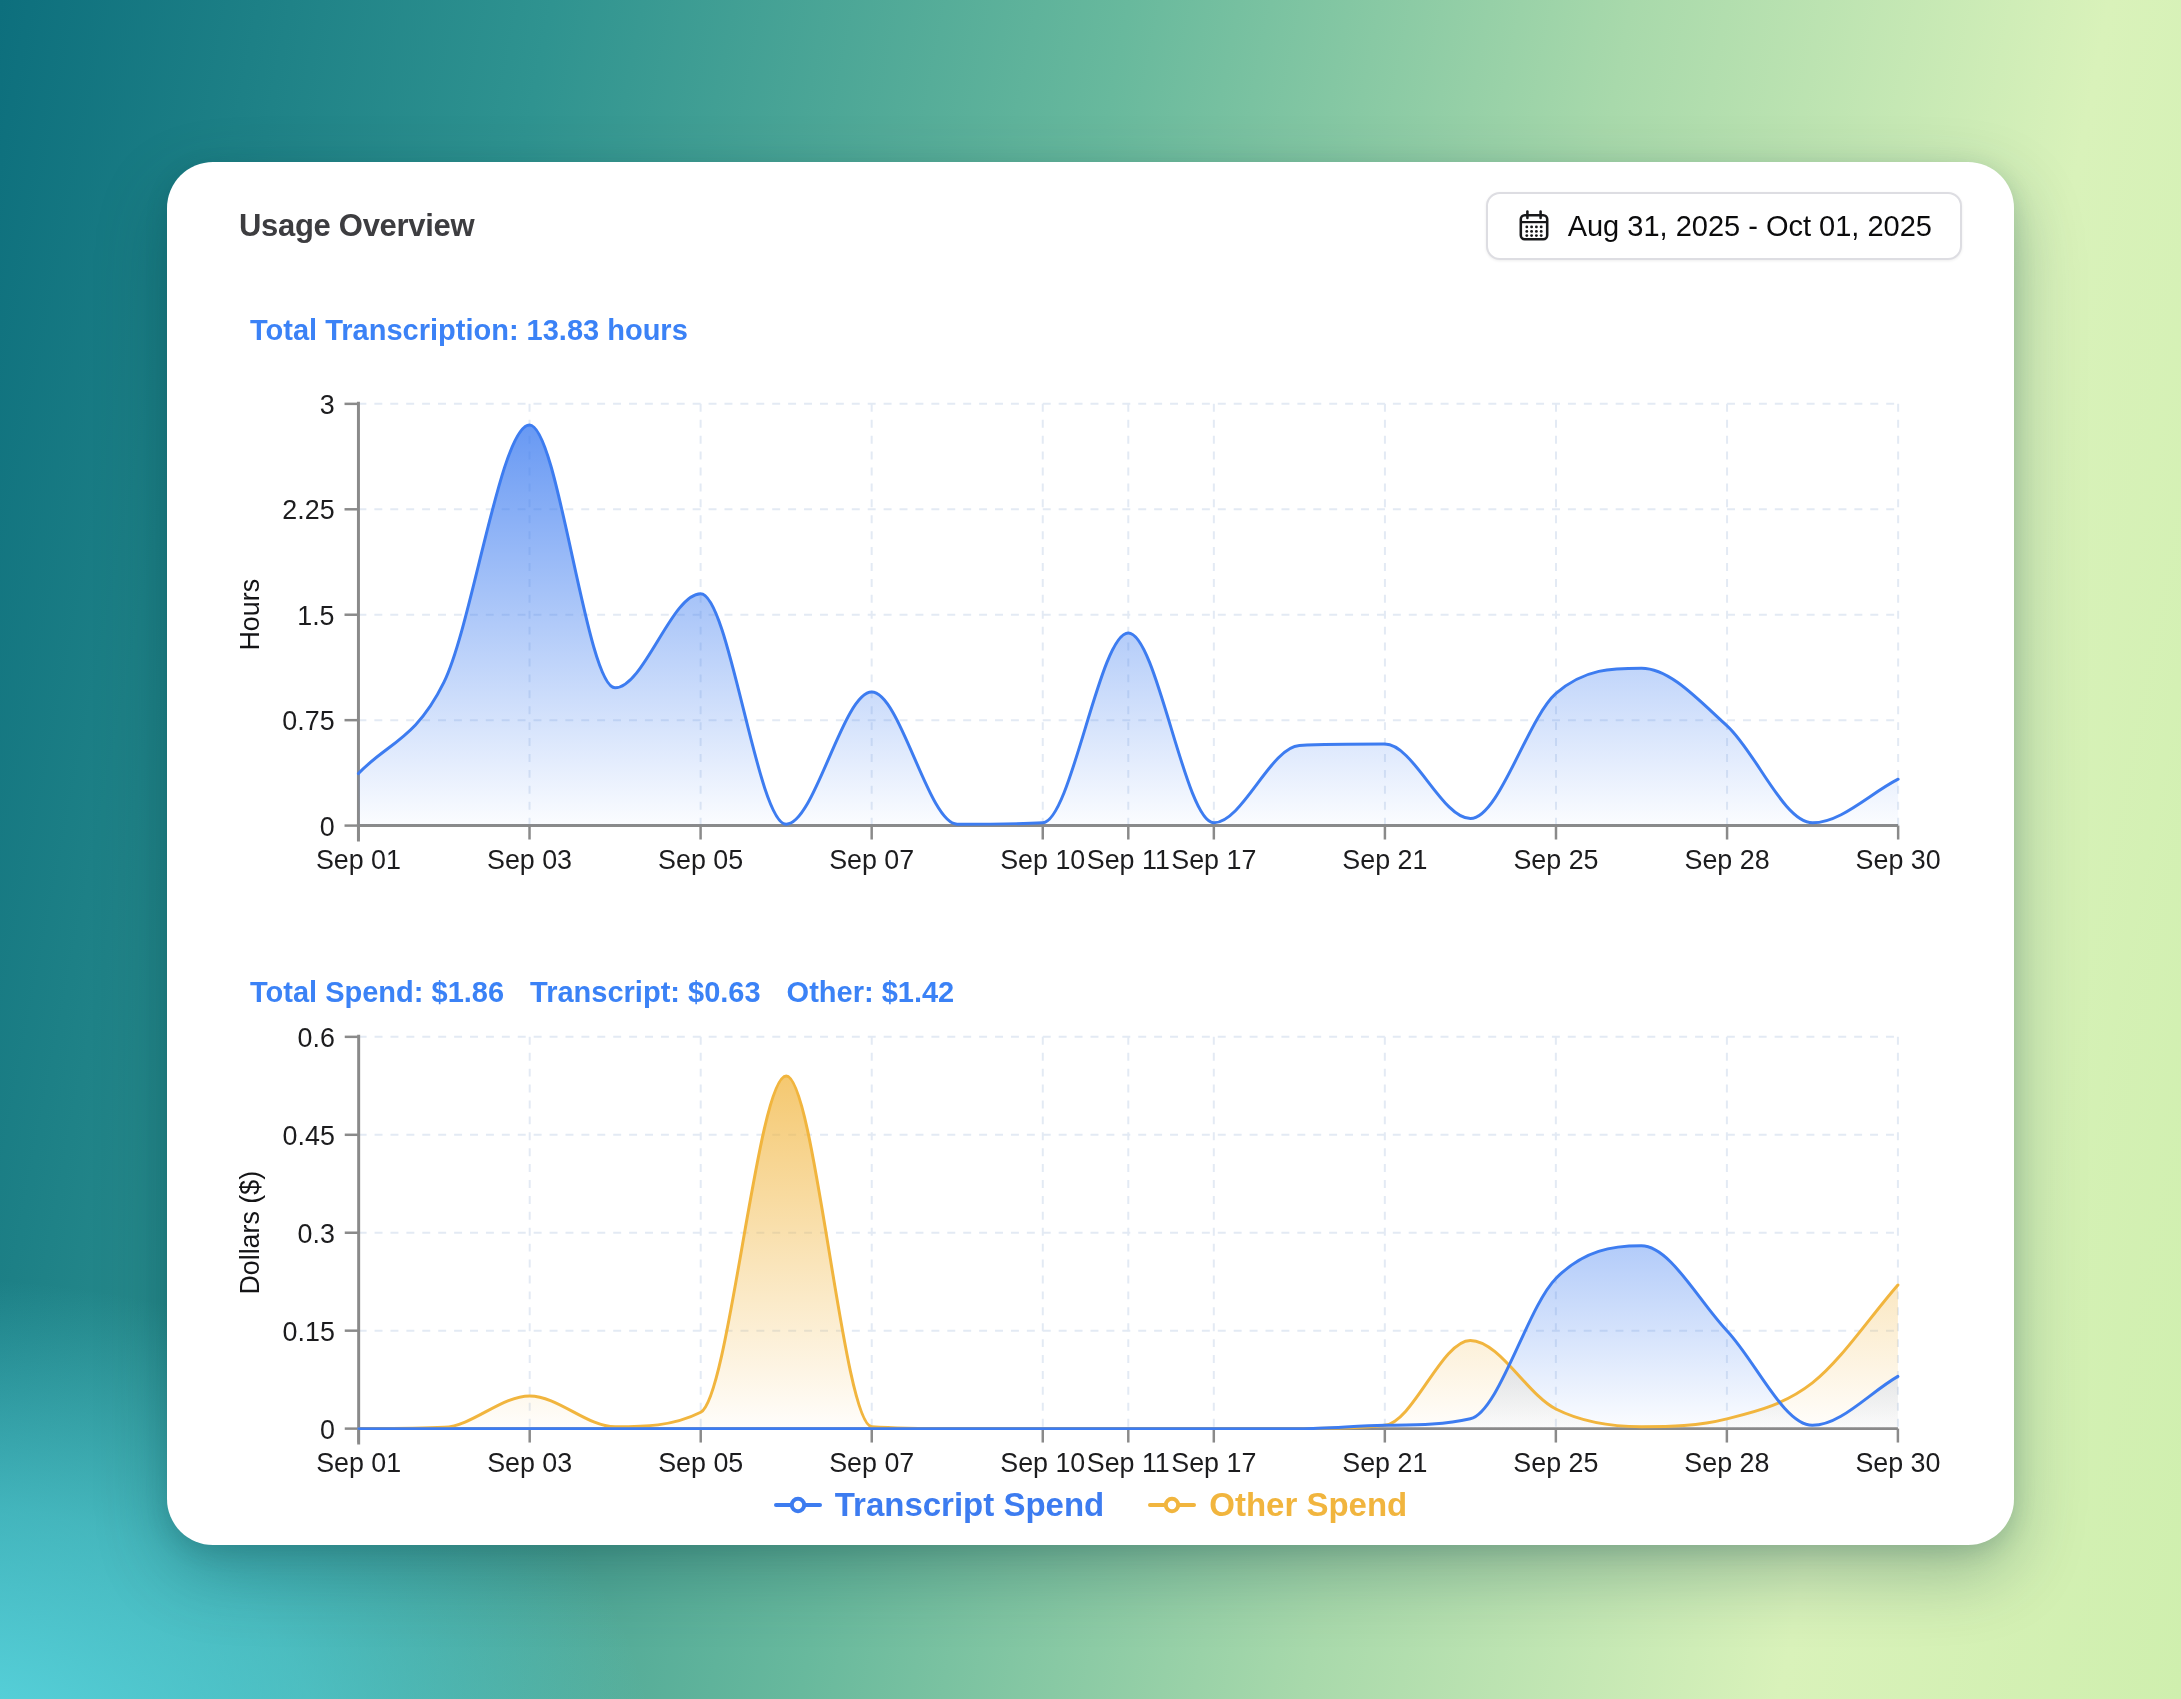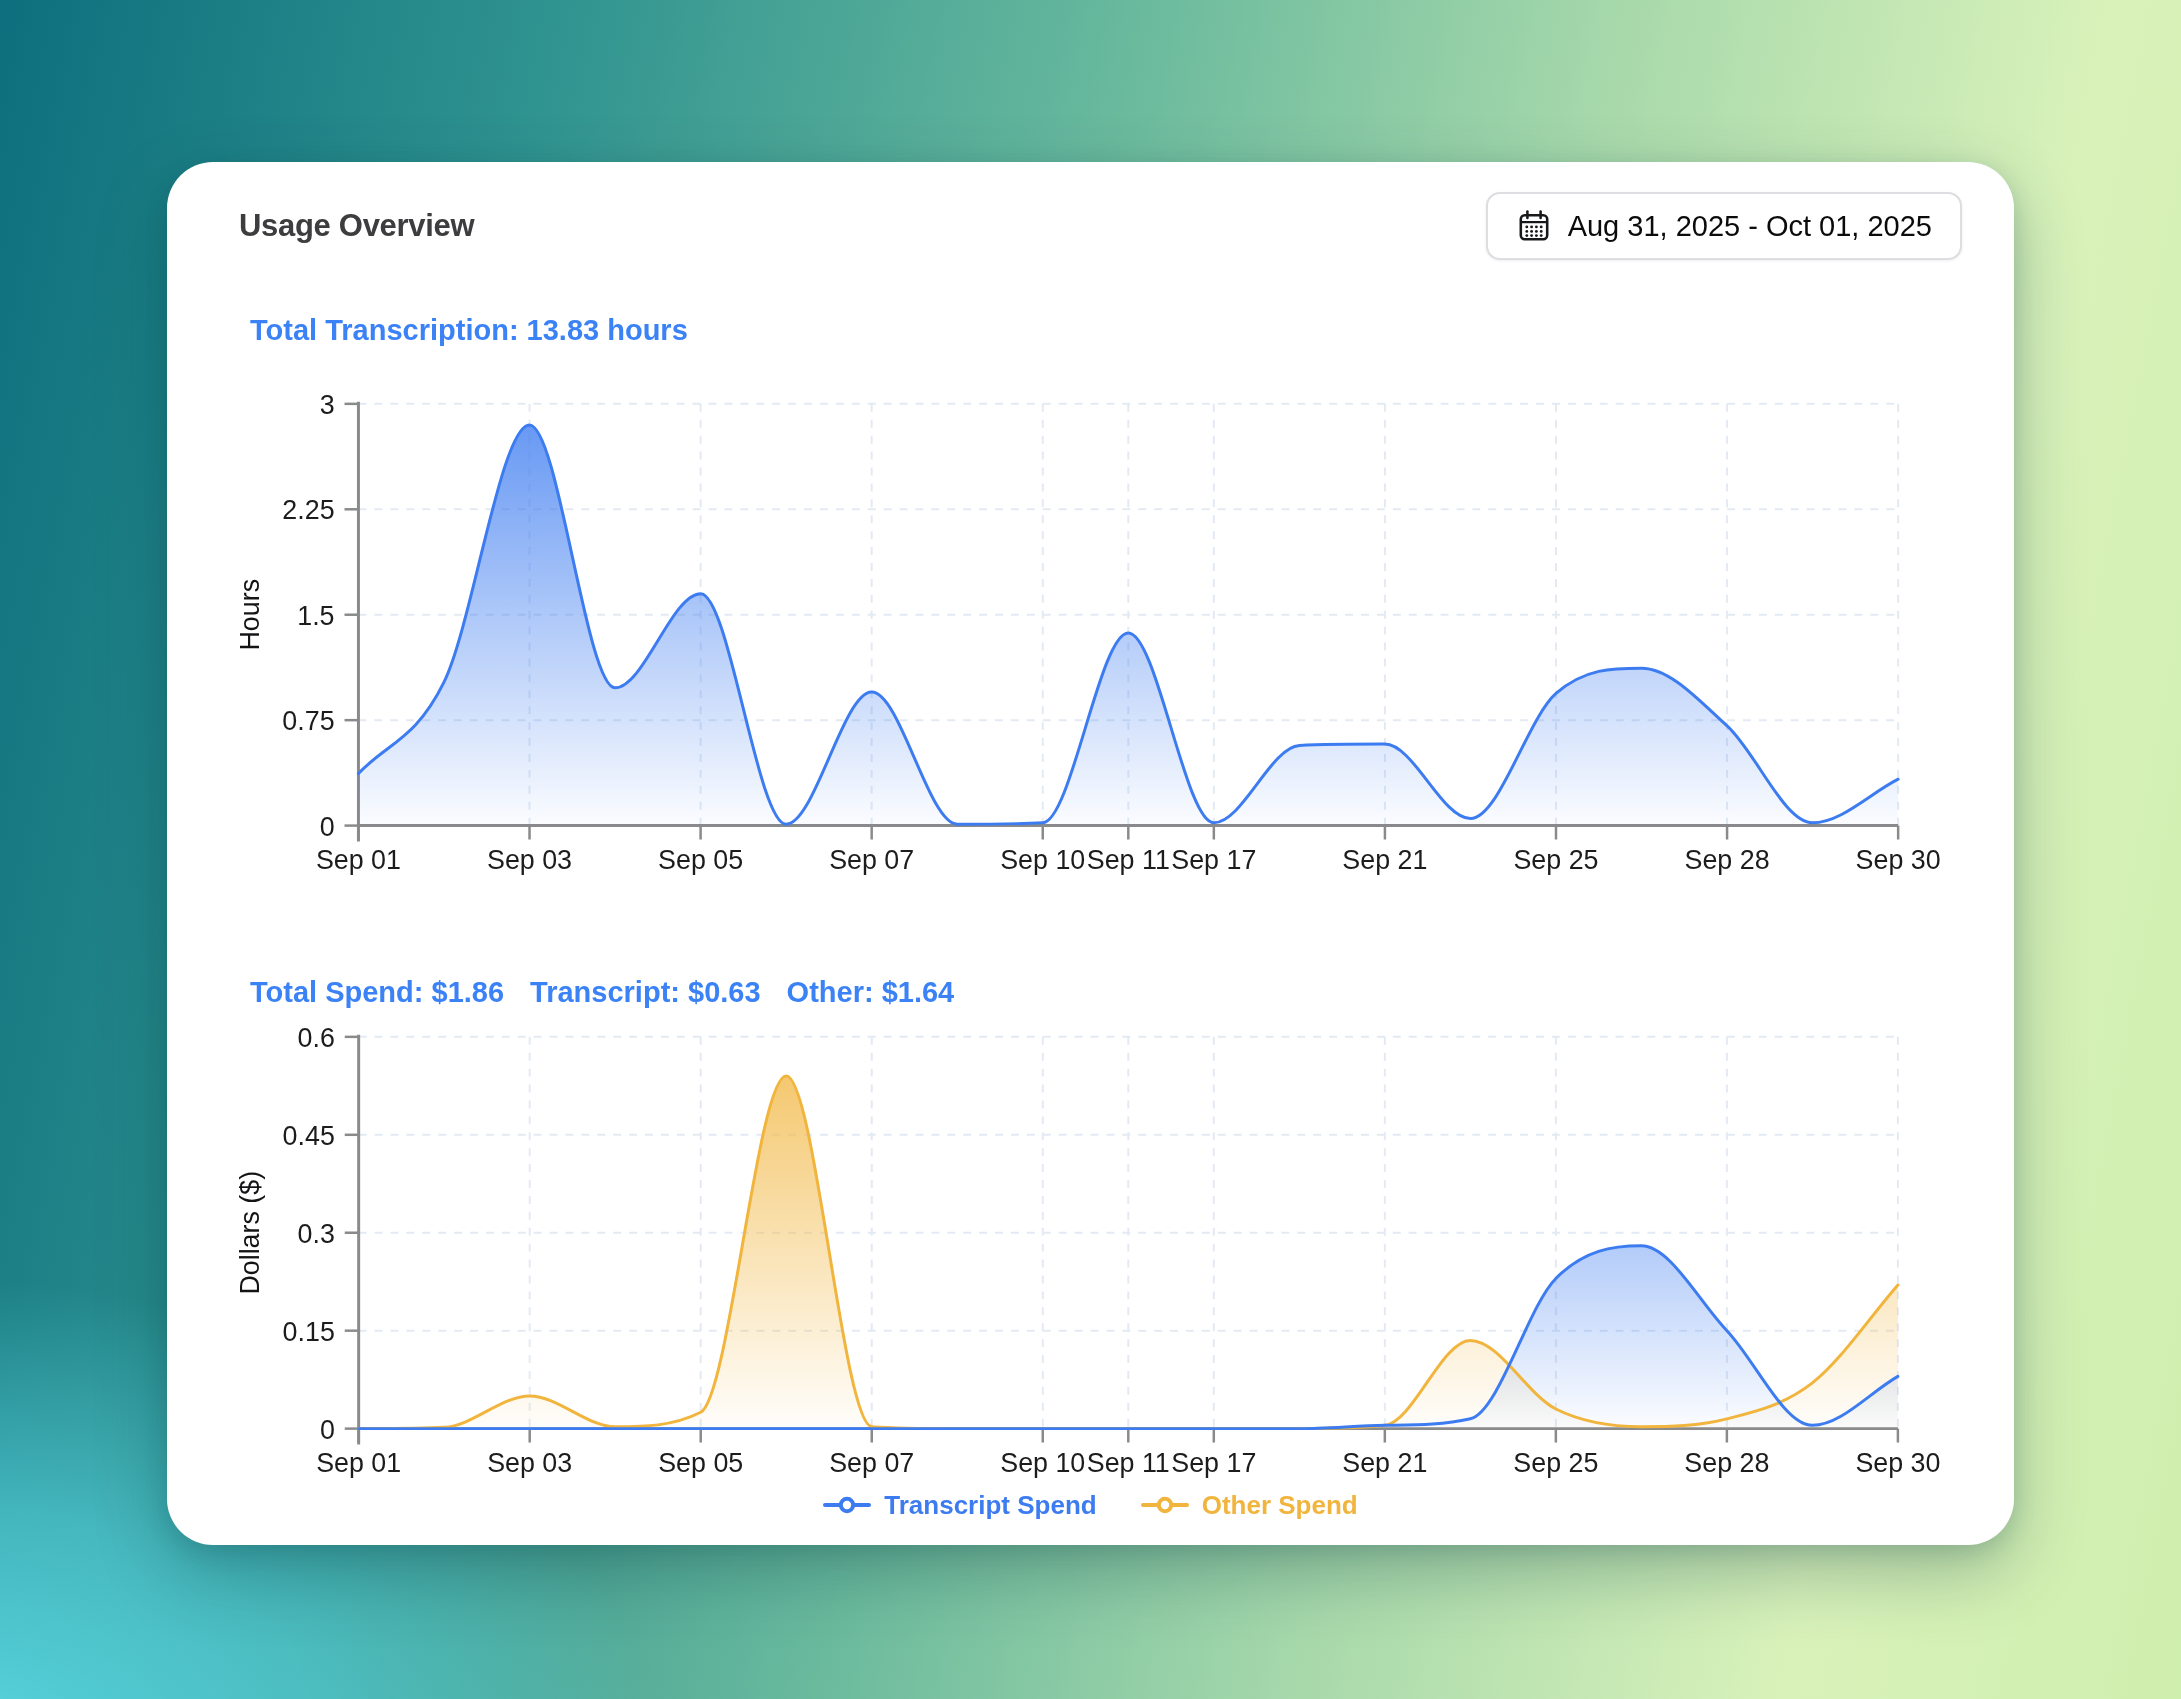"Other: $1.64" span { text: $1.64 -> $1.42 }
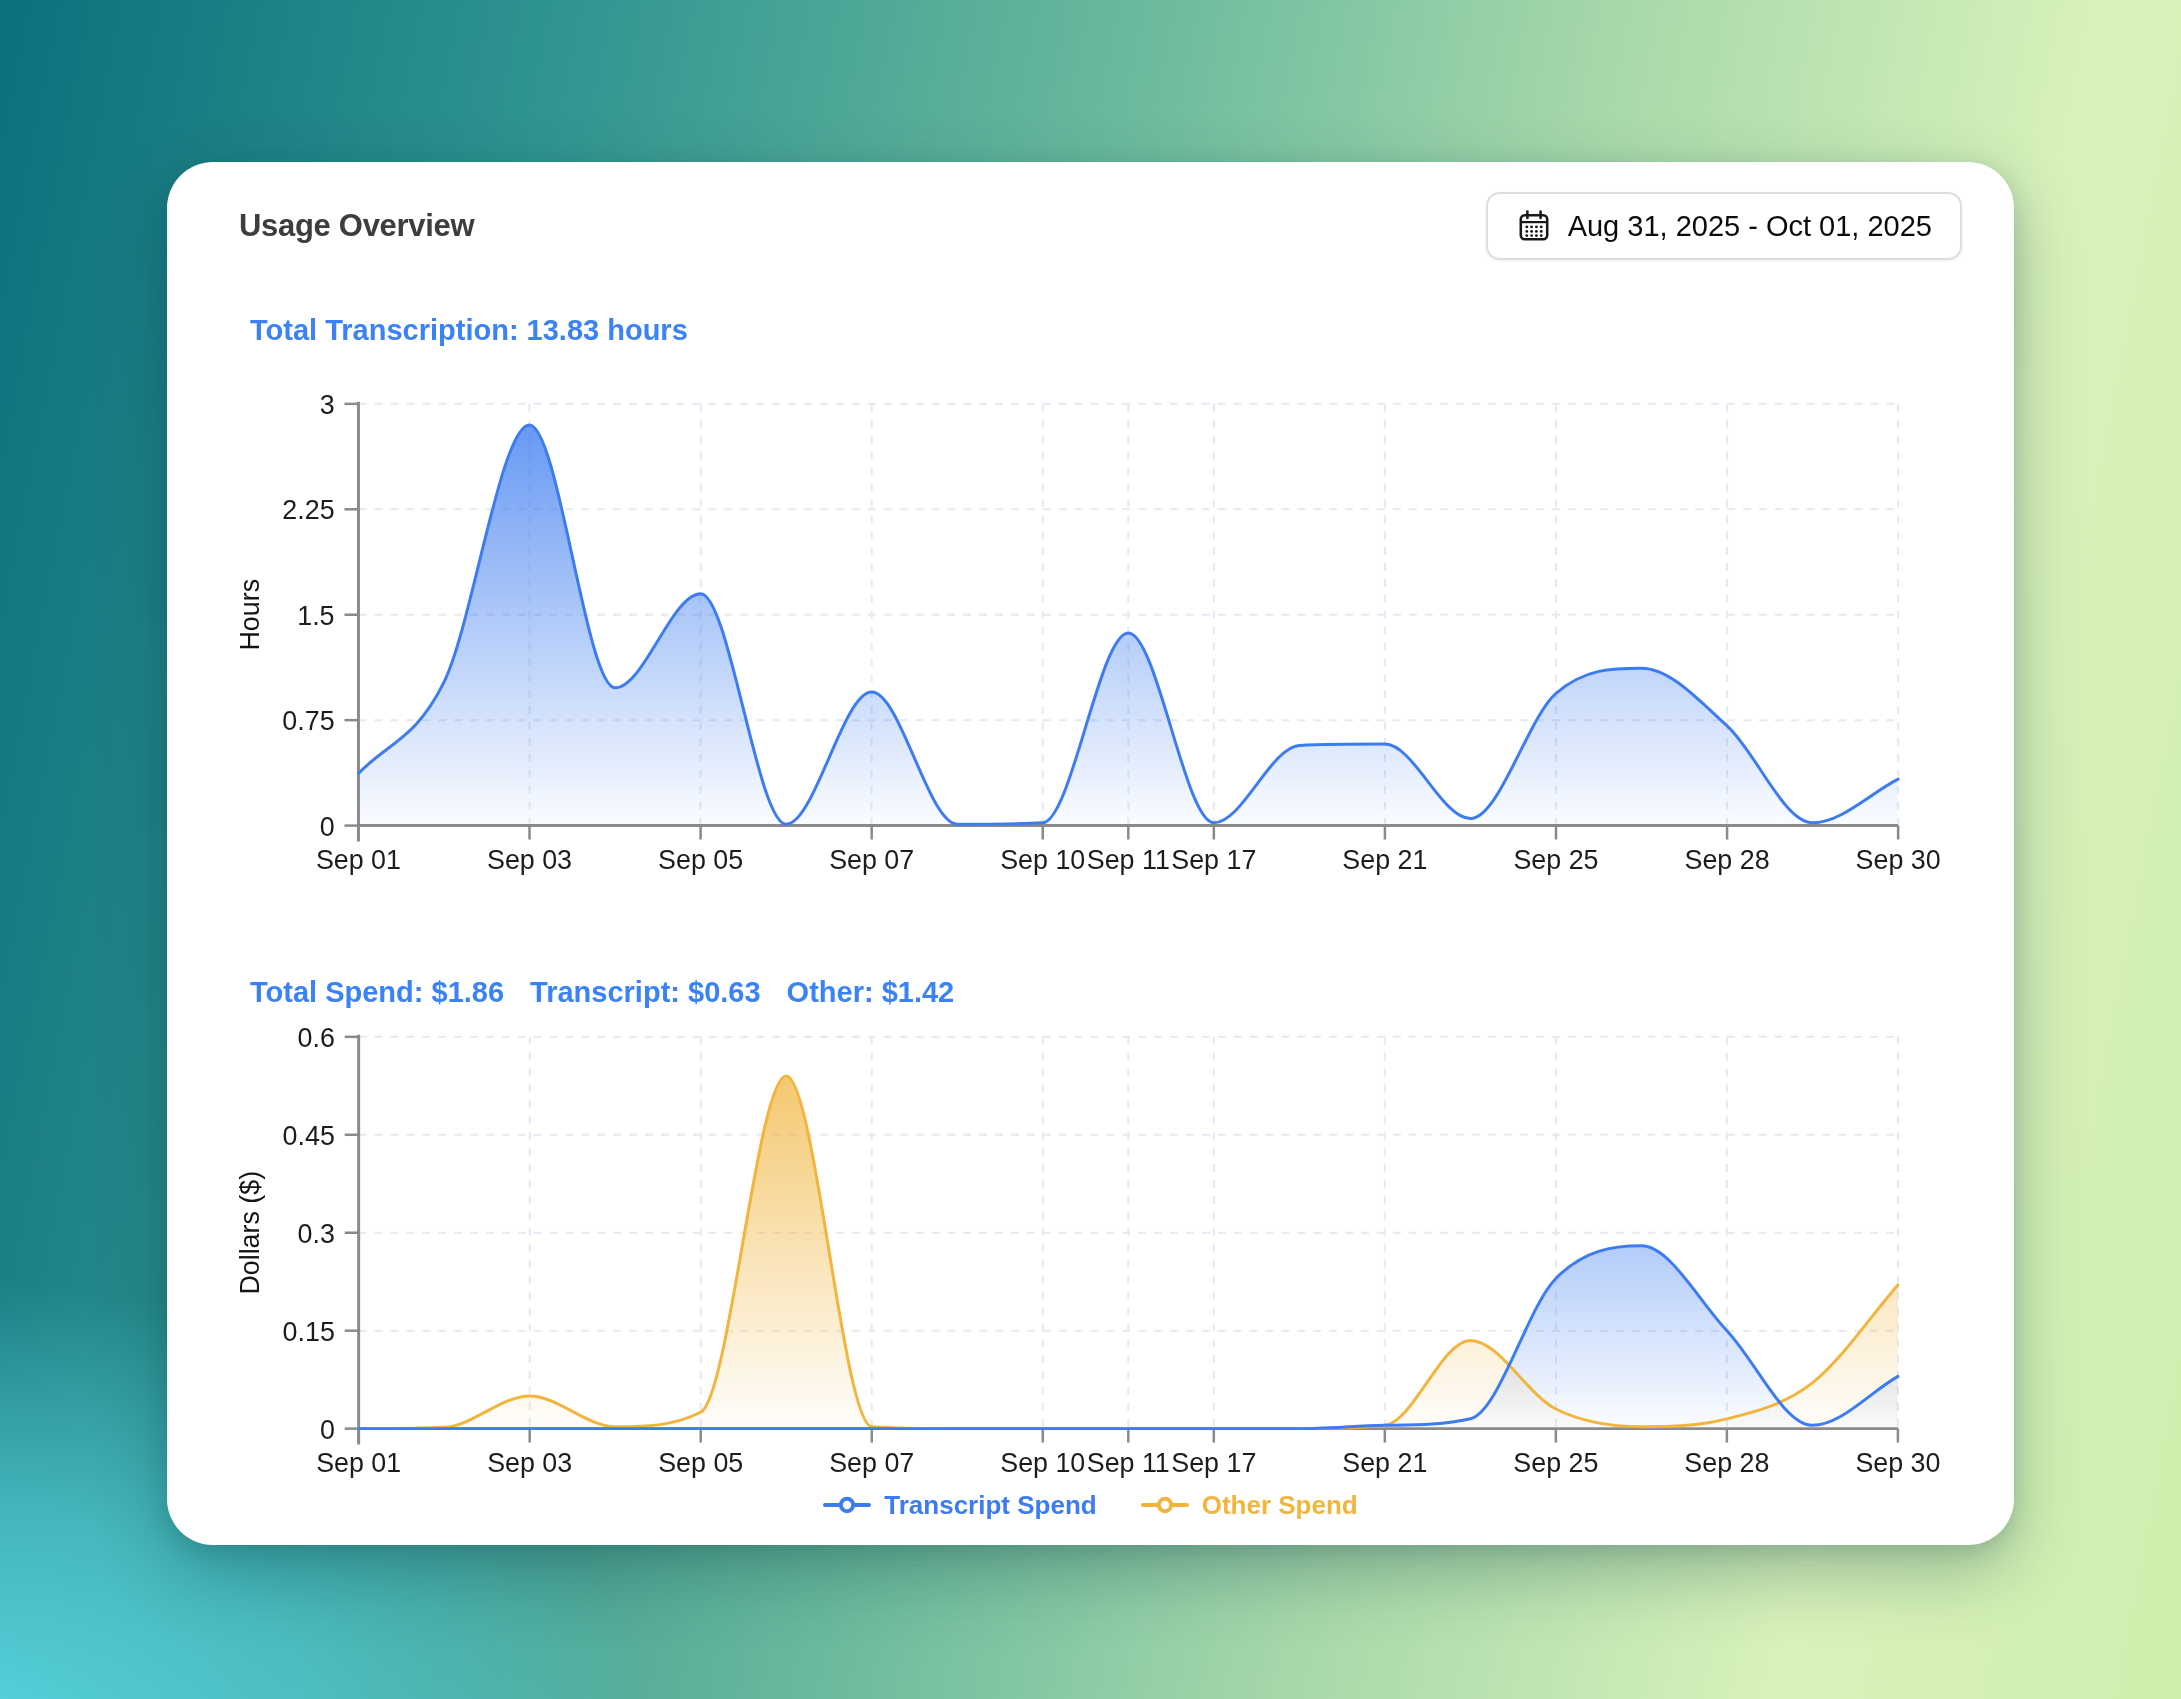"Transcript Spend" .legend-item { font-size: 26px -> 33px }
